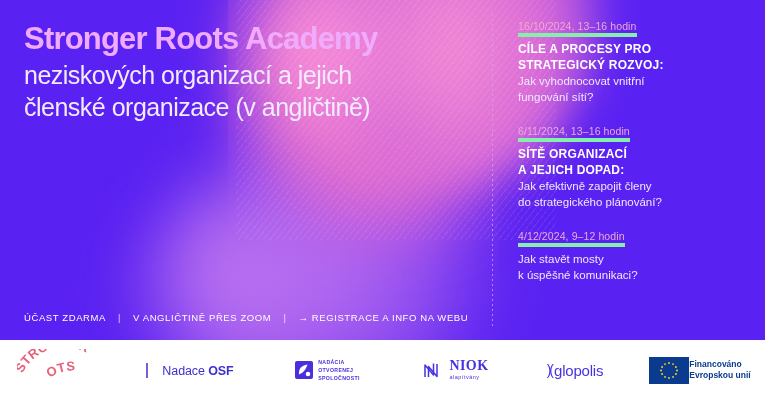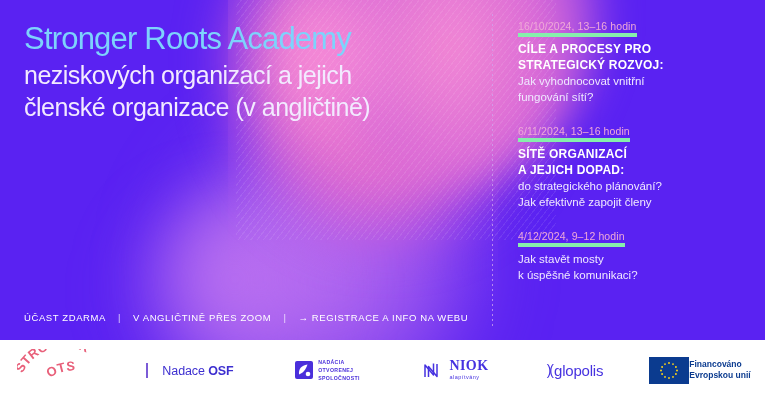"Stronger Roots Academy" .title { color: #7dd3fc -> #f0abfc; font-weight: normal -> bold }
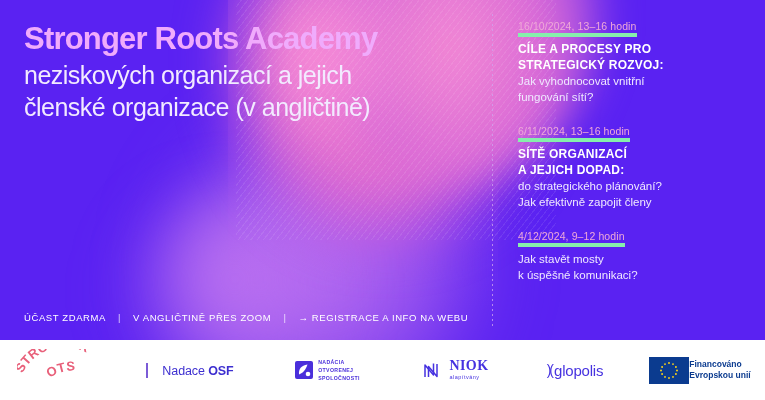"do strategického plánování?" span { order: before "Jak efektivně zapojit členy" -> after "Jak efektivně zapojit členy" }
